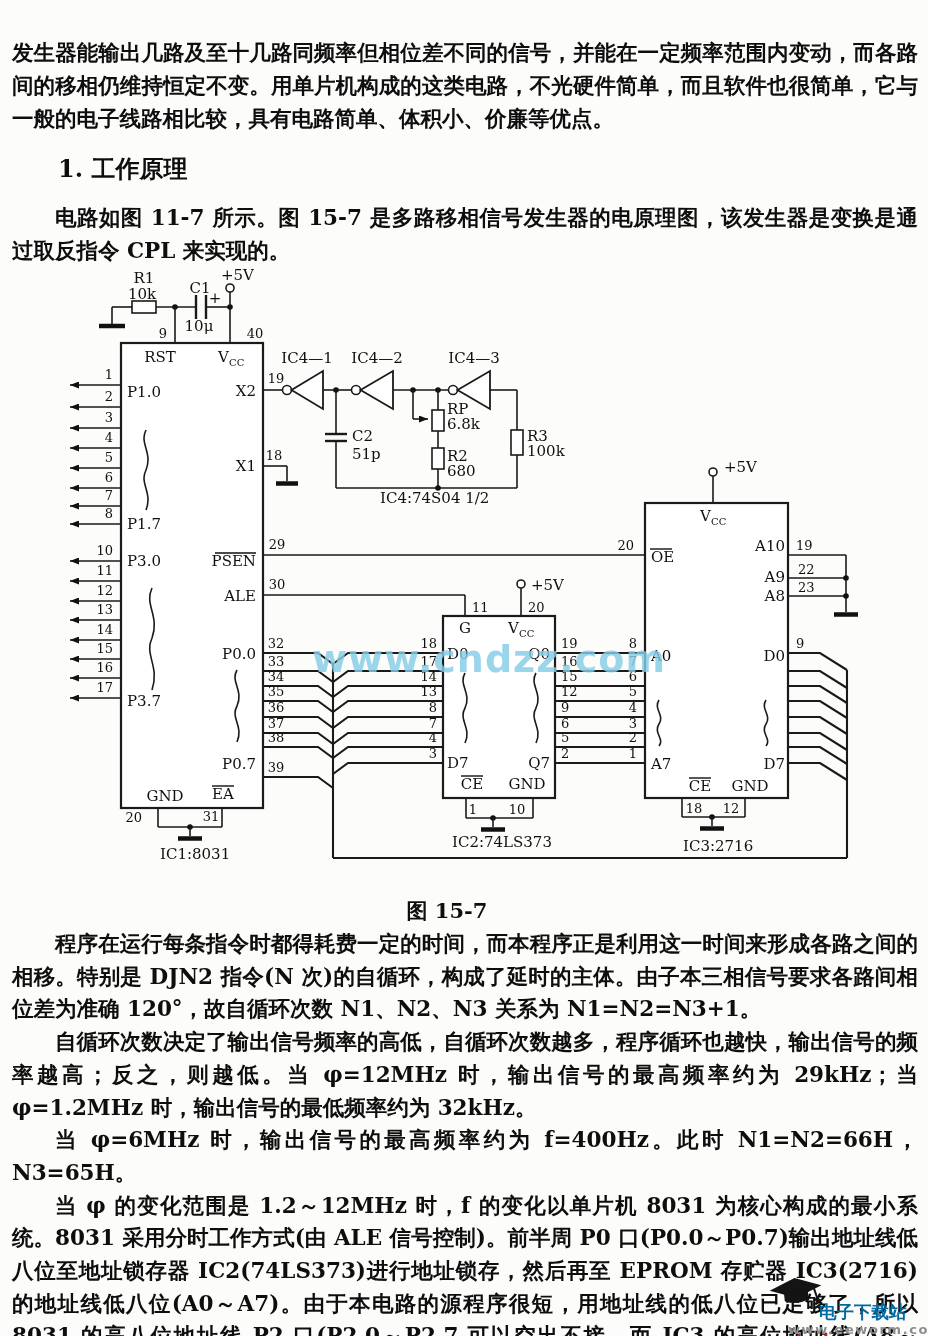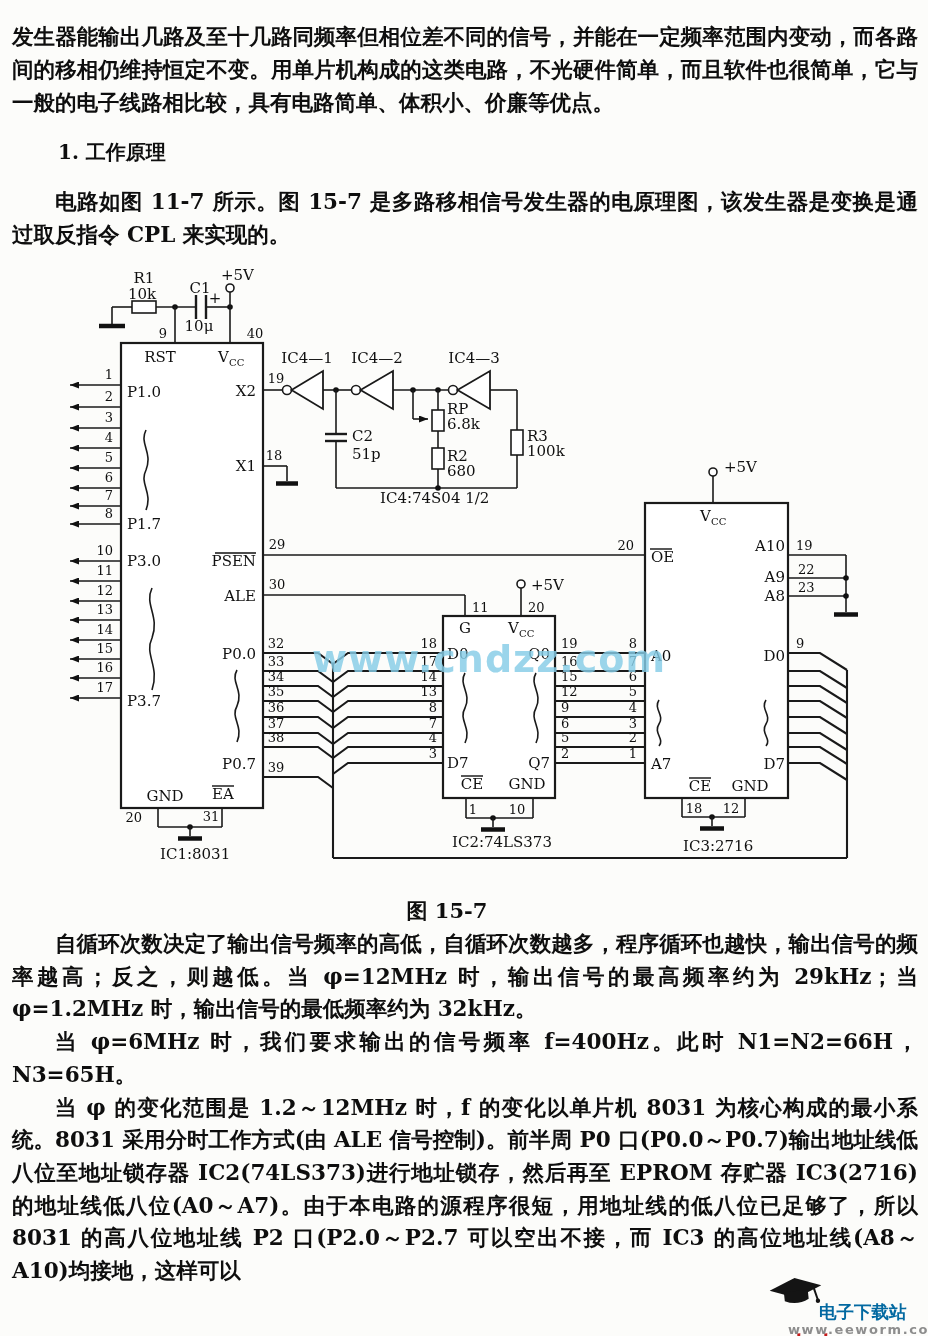"发生器能输出几路及至十几路同频率但相位差不同的信号，并能在一定频率范围内变动，而" .textblock p.cont { margin-top: none -> 16px }
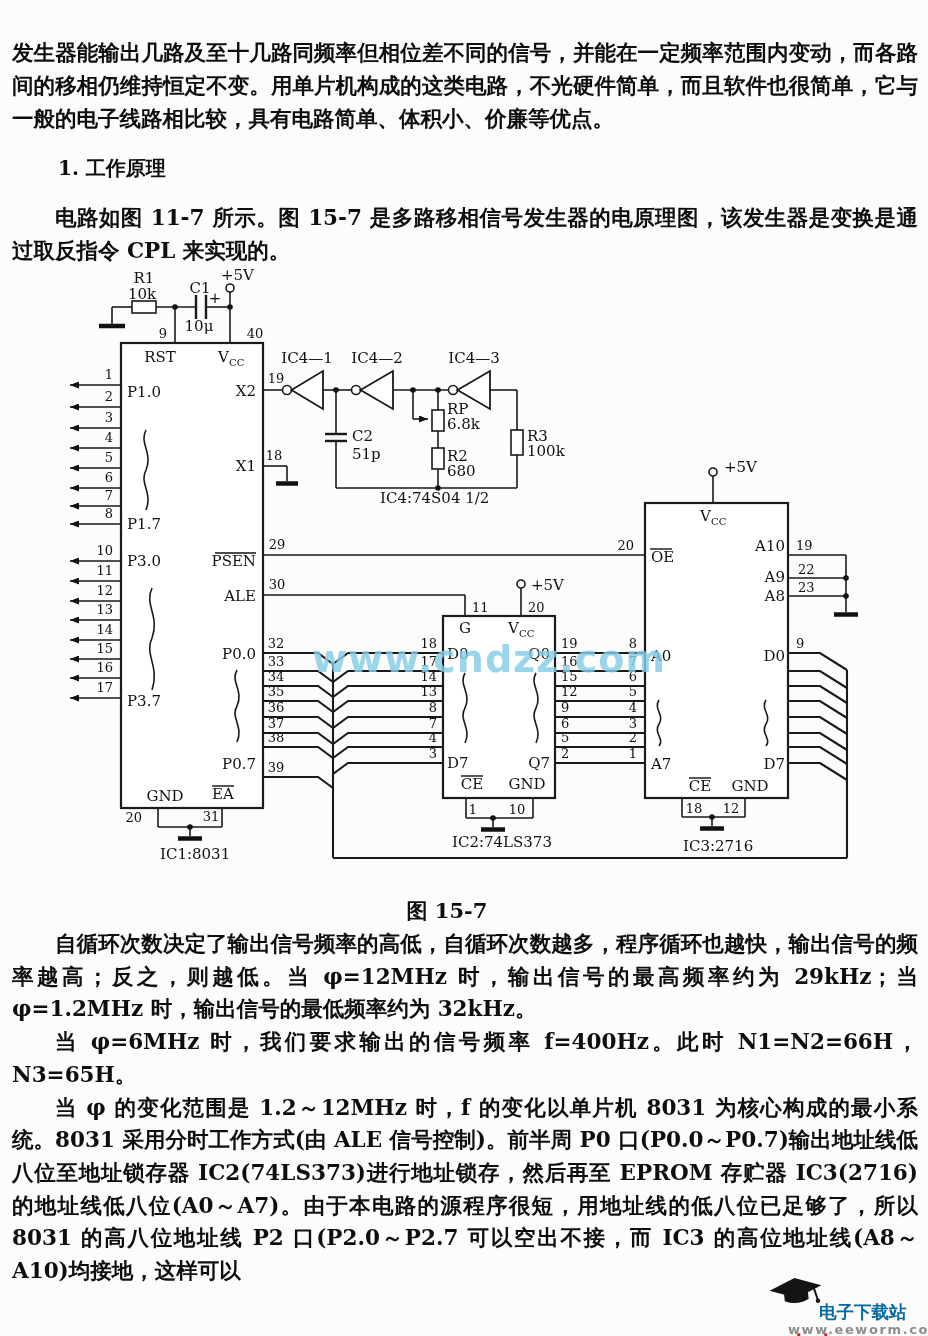"1. 工作原理" .hd { font-size: 20px -> 24px }
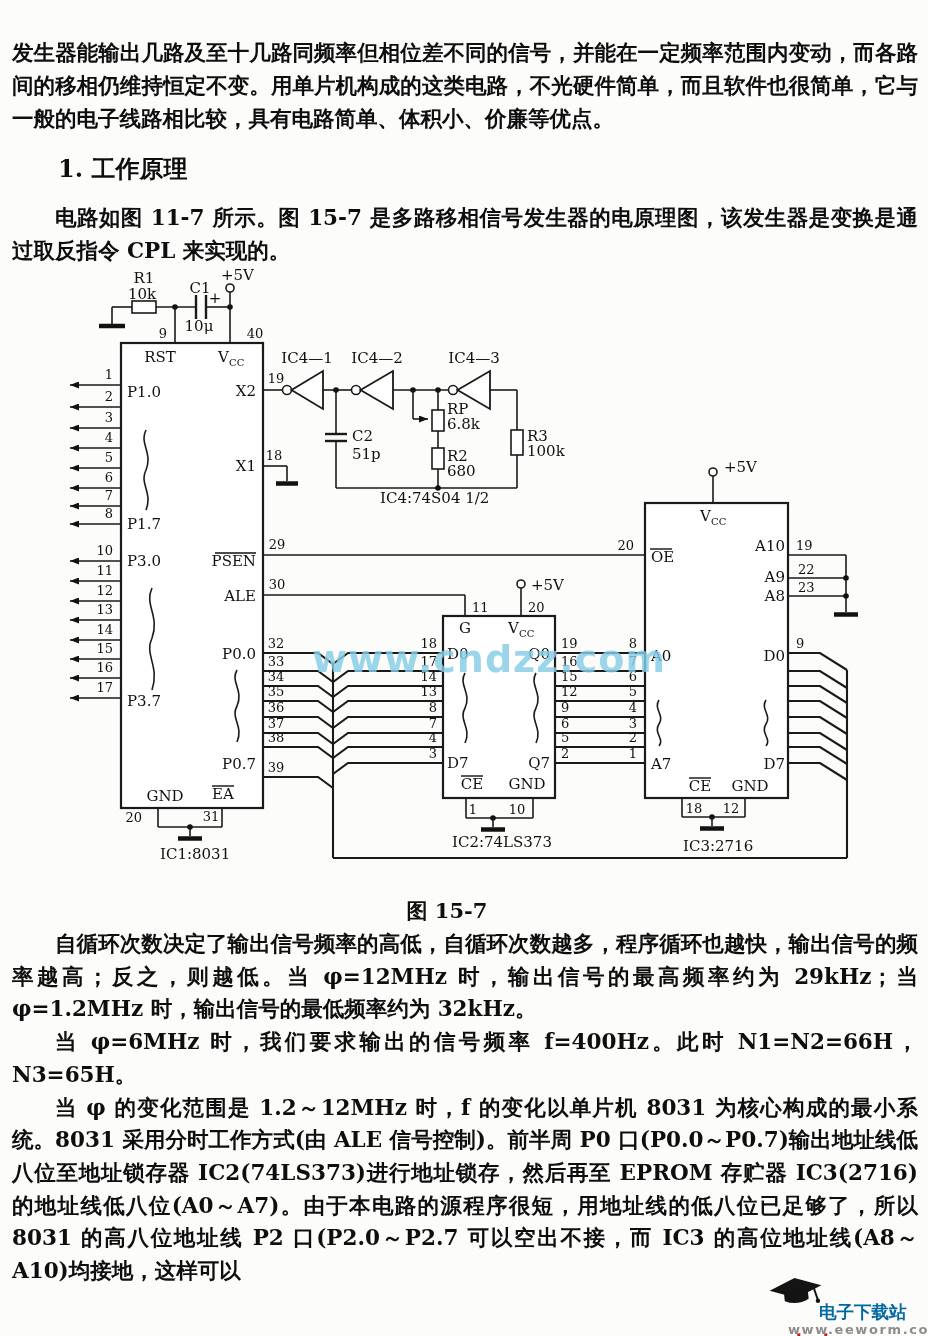"程序在运行每条指令时都得耗费一定的时间，而本程序正是利用这一时间来形成各路之间的" p { html: none -> <p>程序在运行每条指令时都得耗费一定的时间，而本程序正是利用这一时间来形成各路之间的相移。特别是 DJN2 指令(N 次)的自循环，构成了延时的主体。由子本三相信号要求各路间相位差为准确 120°，故自循环次数 N1、N2、N3 关系为 N1=N2=N3+1。</p> }
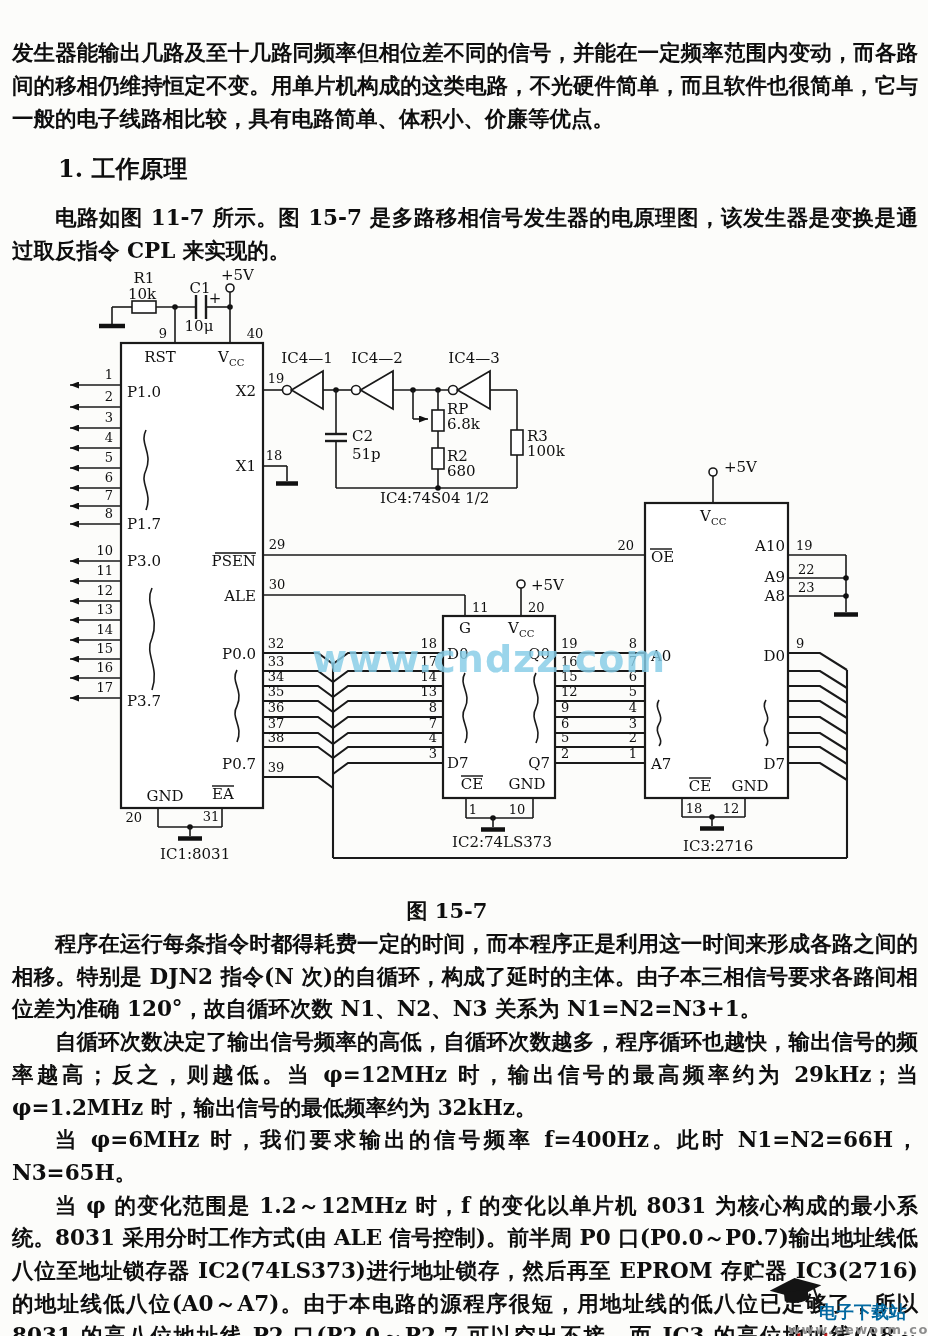"当 φ=6MHz 时，我们要求输出的信号频率 f=400Hz。此时" p { text: 我们要求输出的信号频率 -> 输出信号的最高频率约为 }
